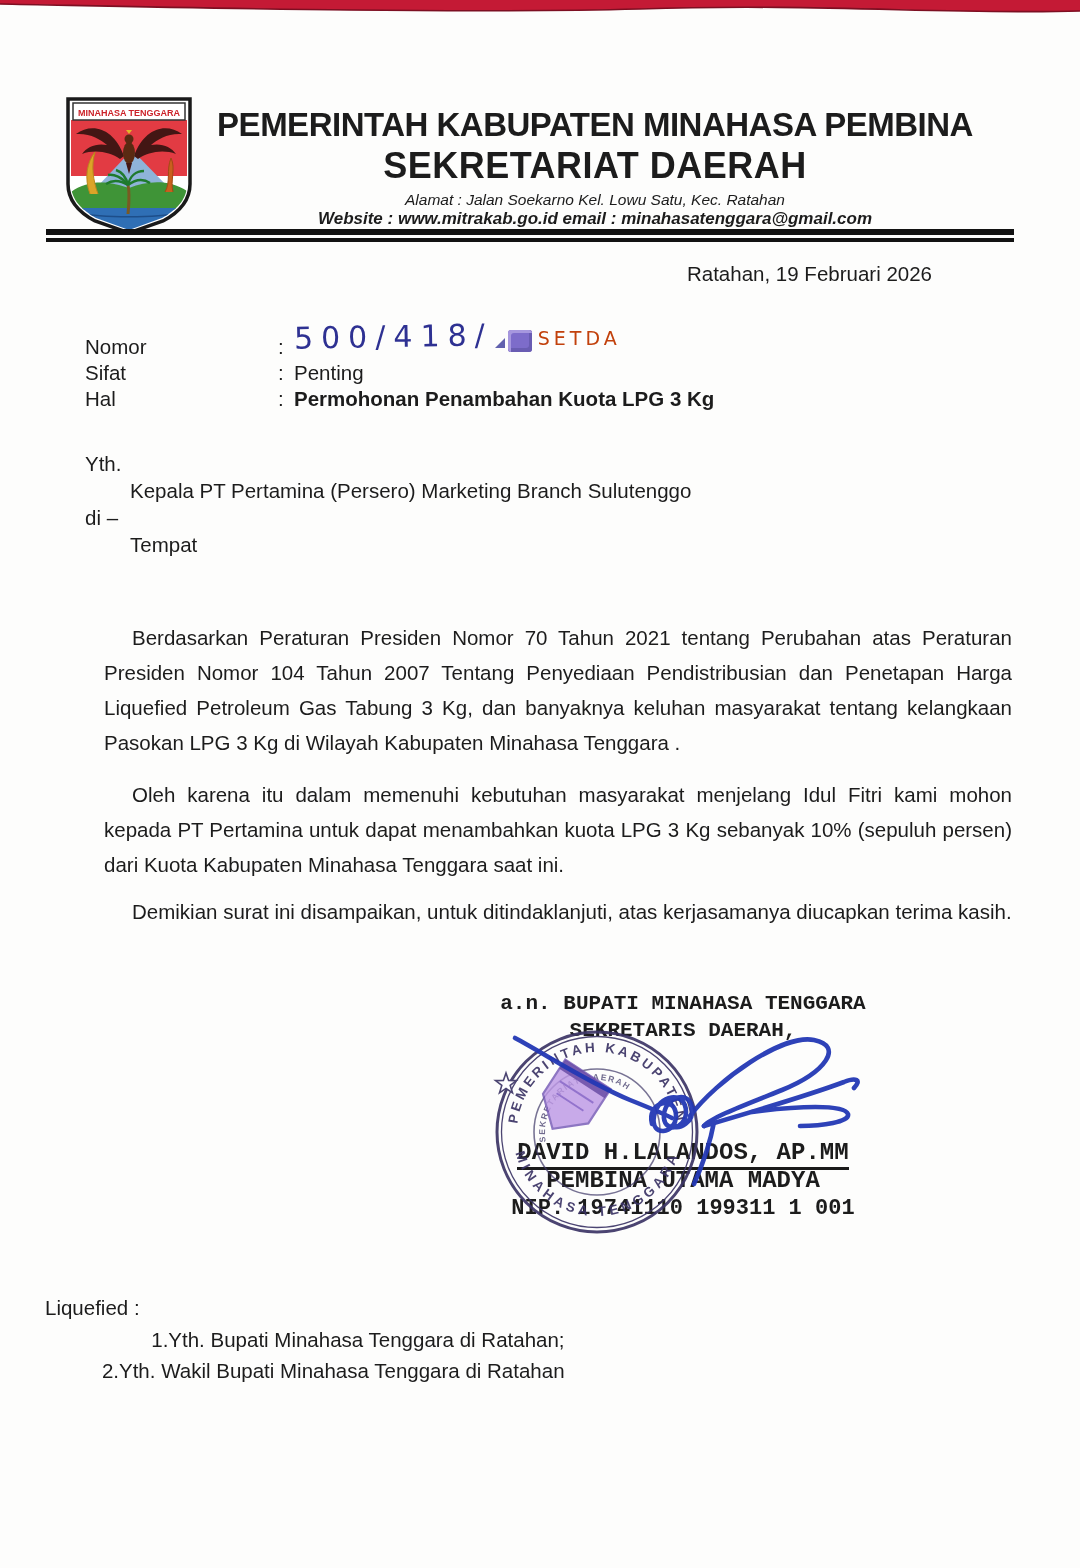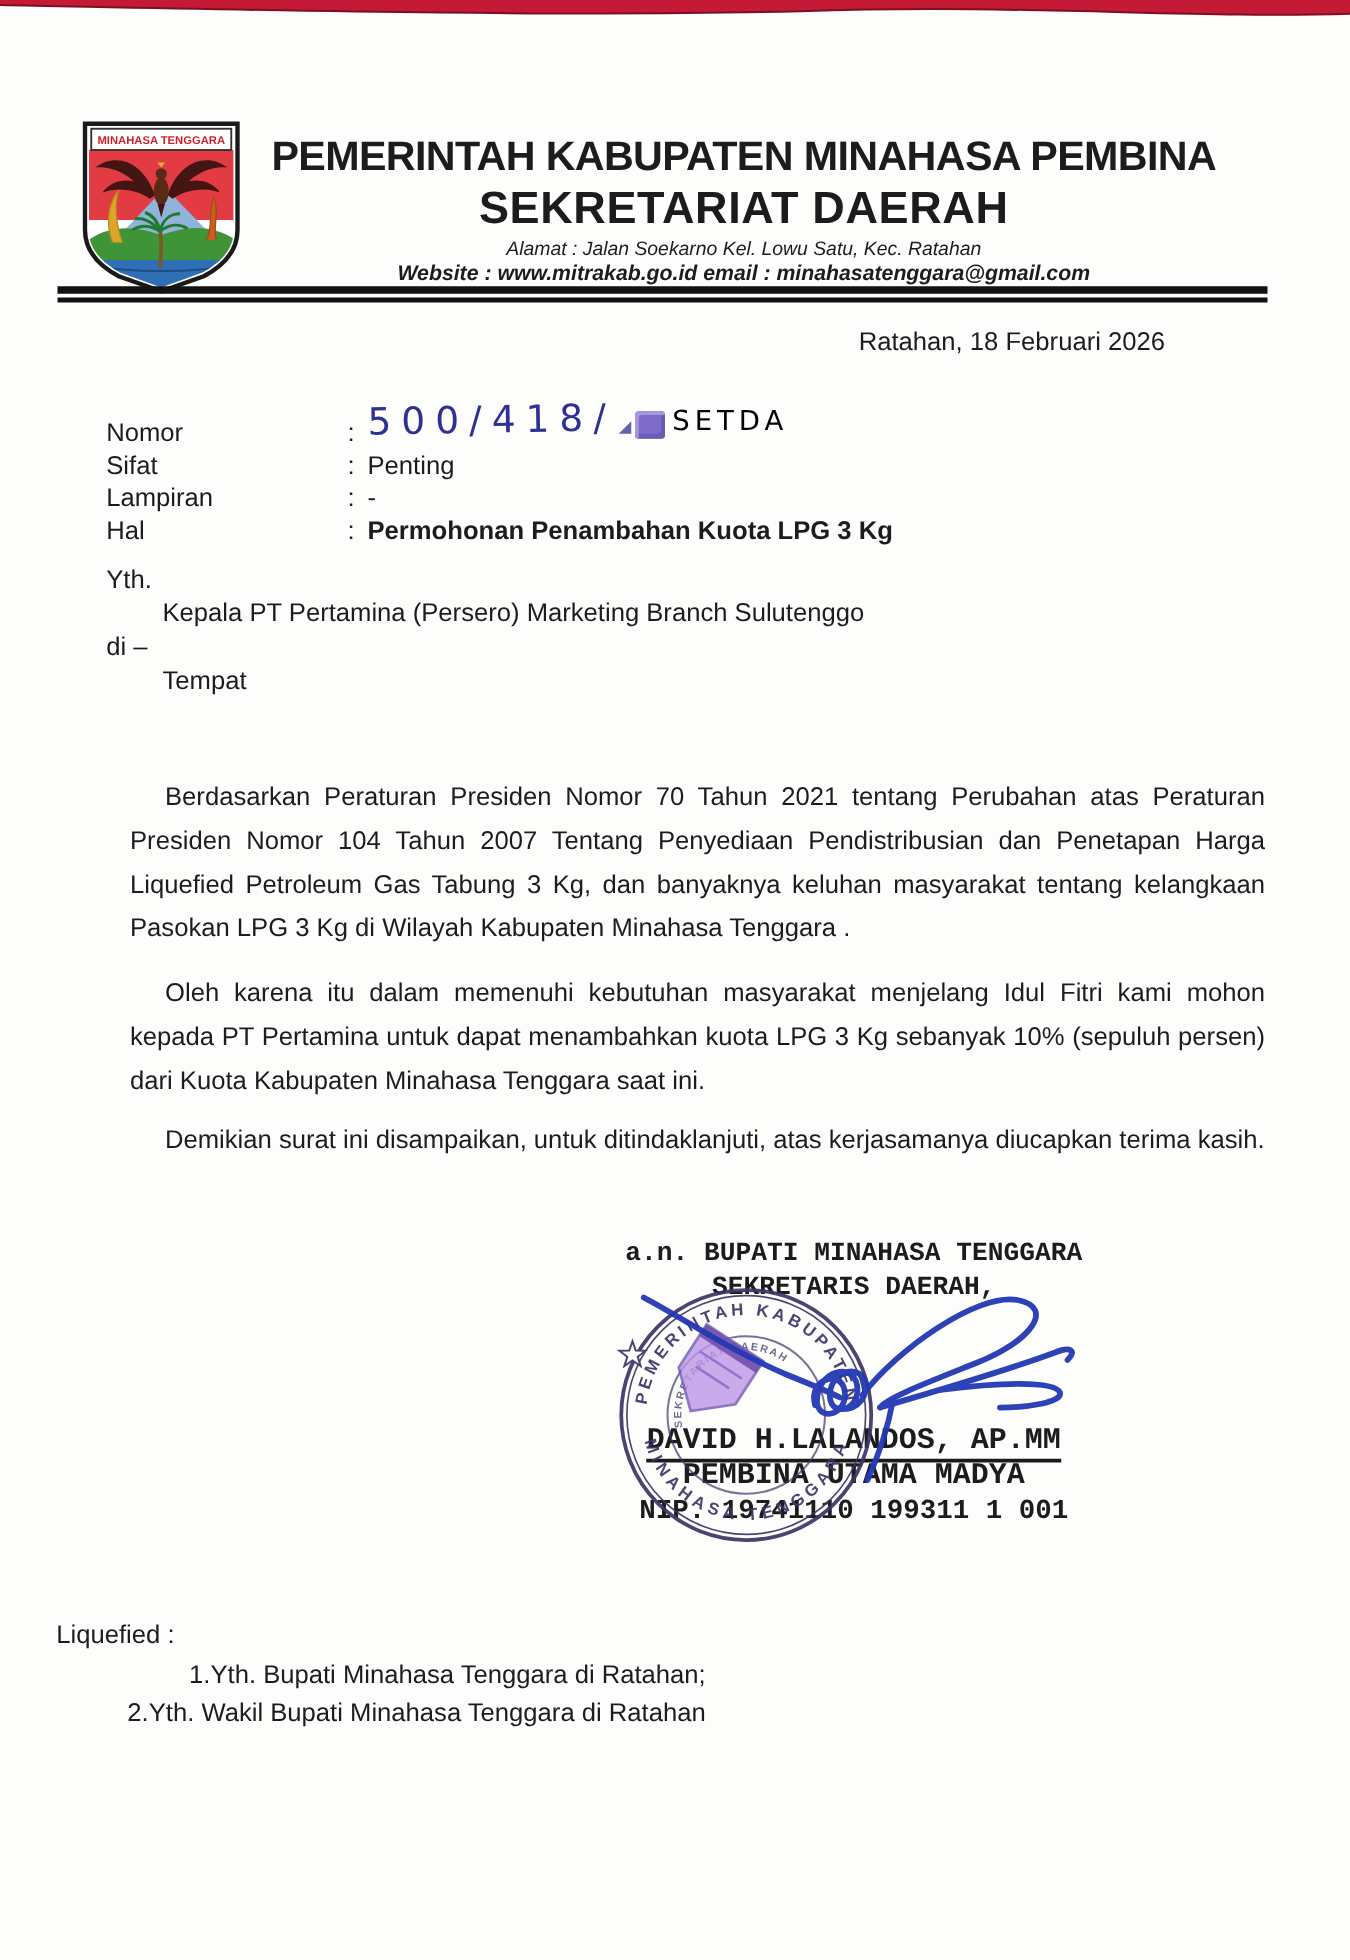"Ratahan, 18 Februari 2026" div.abs { text: 18 -> 19 }
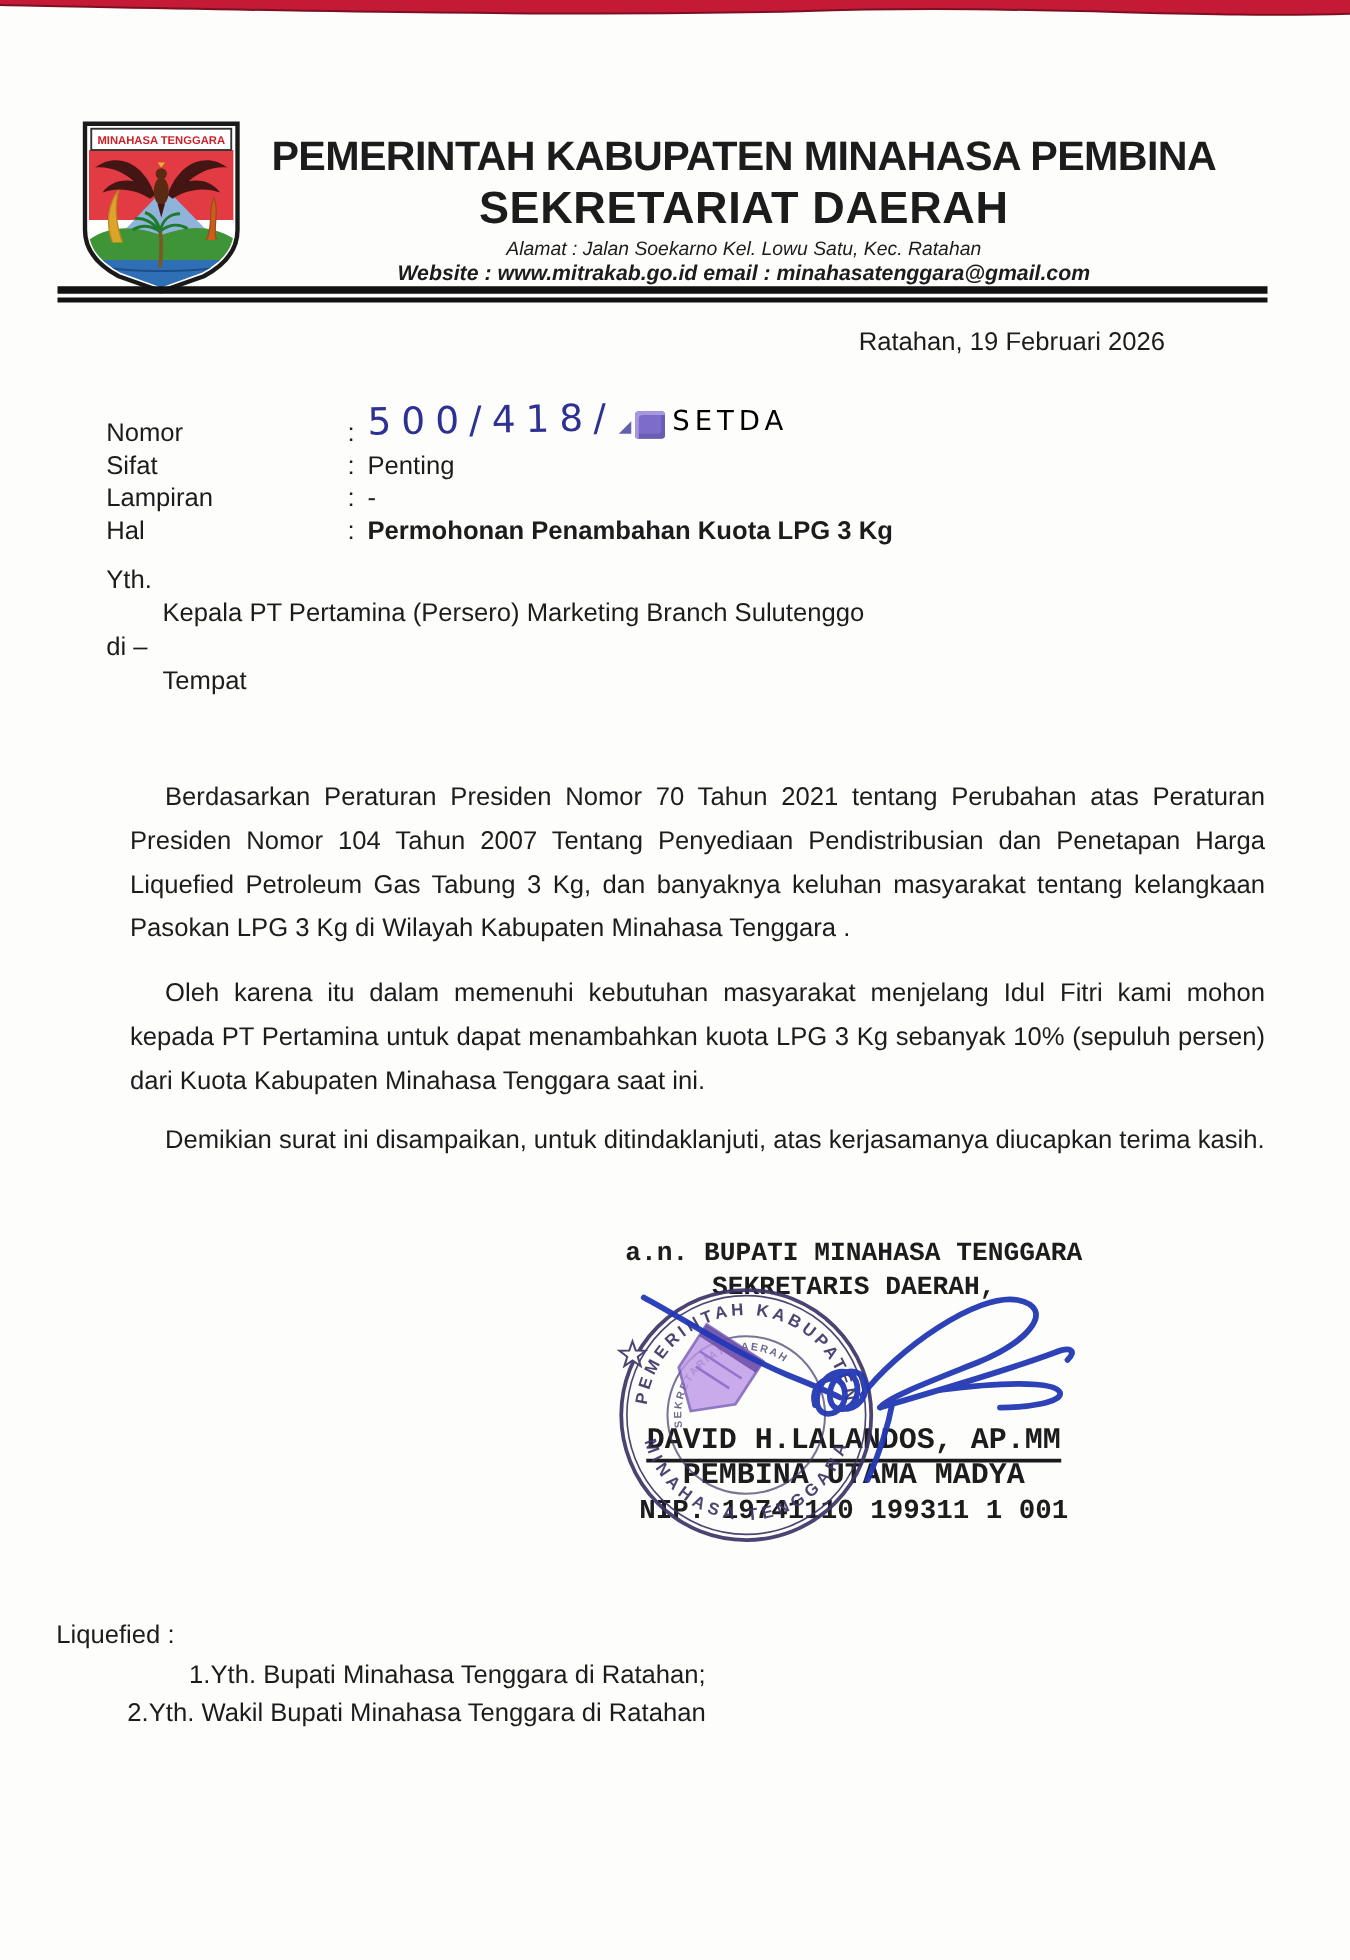"SETDA" .hand-suffix { color: #000000 -> #c2410c; font-size: 22px -> 19px }
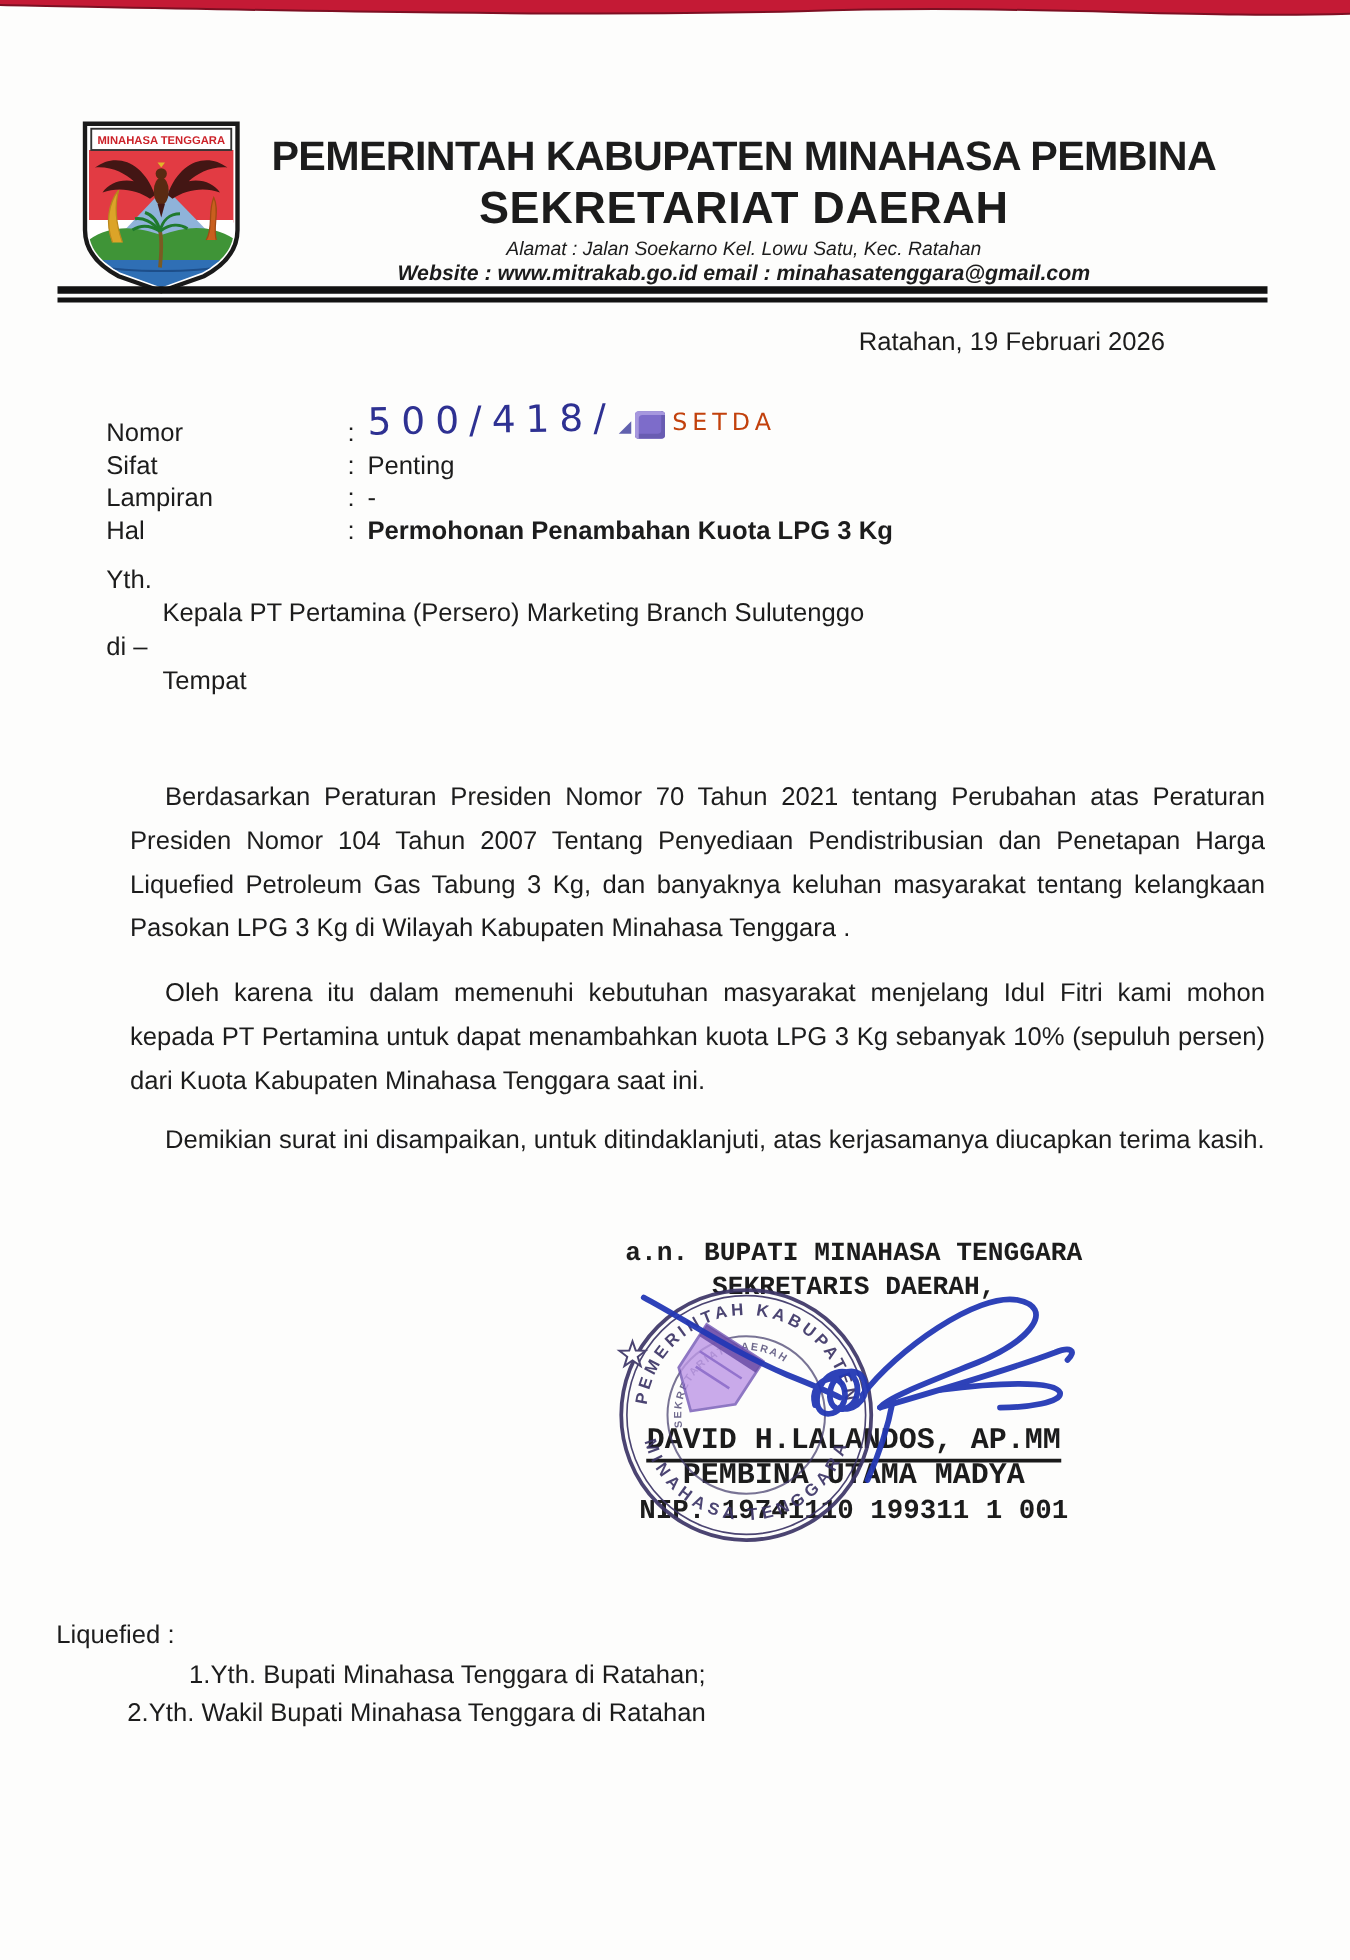"Lampiran : -" div.row { html: <div> <span>Lampiran</span><span>:</span><span>-</span> </div> -> none }
